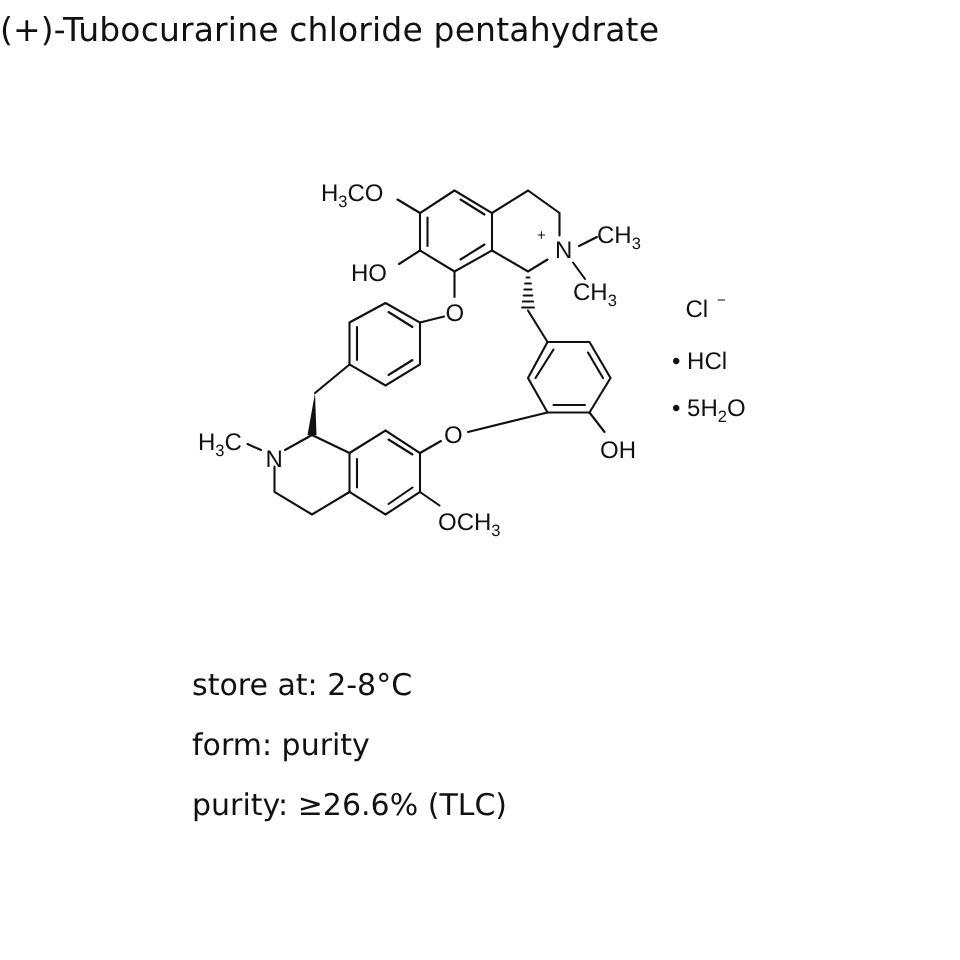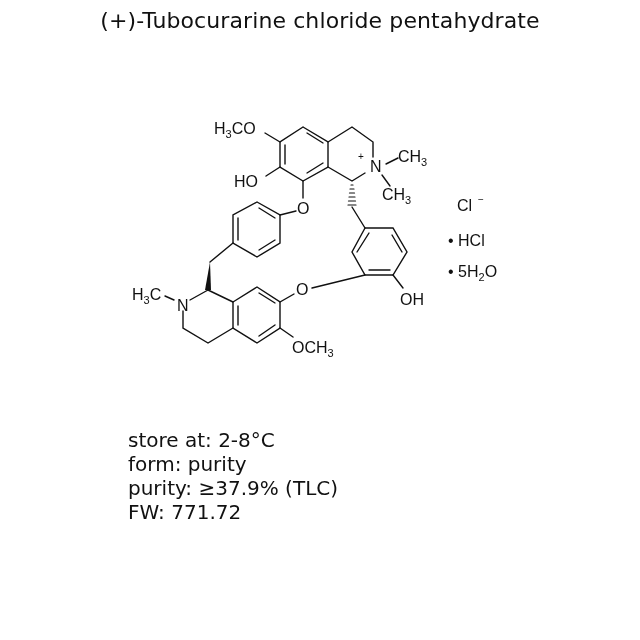"(+)-Tubocurarine chloride pentahydrate" .title { text-align: center -> none }
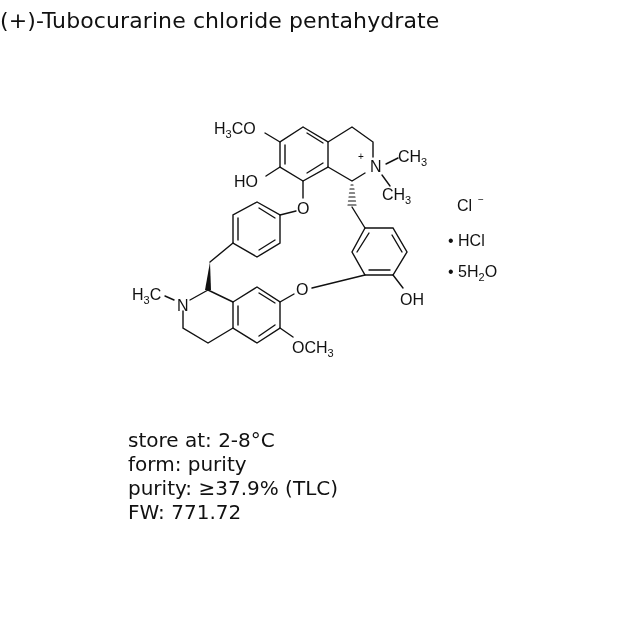"store at: 2-8°C" .props div { margin-top: none -> 16px }
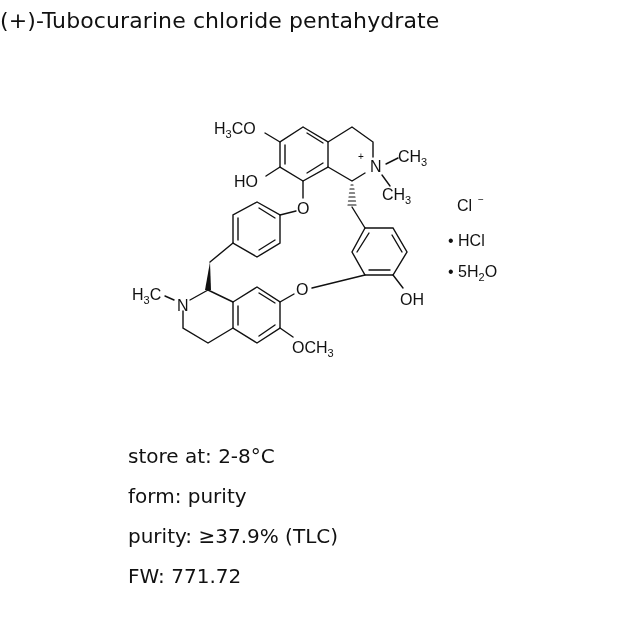"purity: ≥37.9% (TLC)" div { text: 37.9% -> 26.6% }
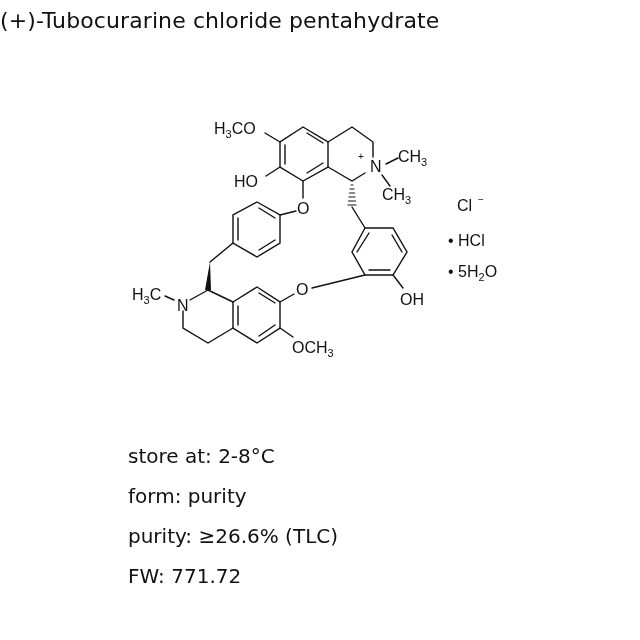"FW: 771.72" div { html: <div>FW: 771.72</div> -> none }
